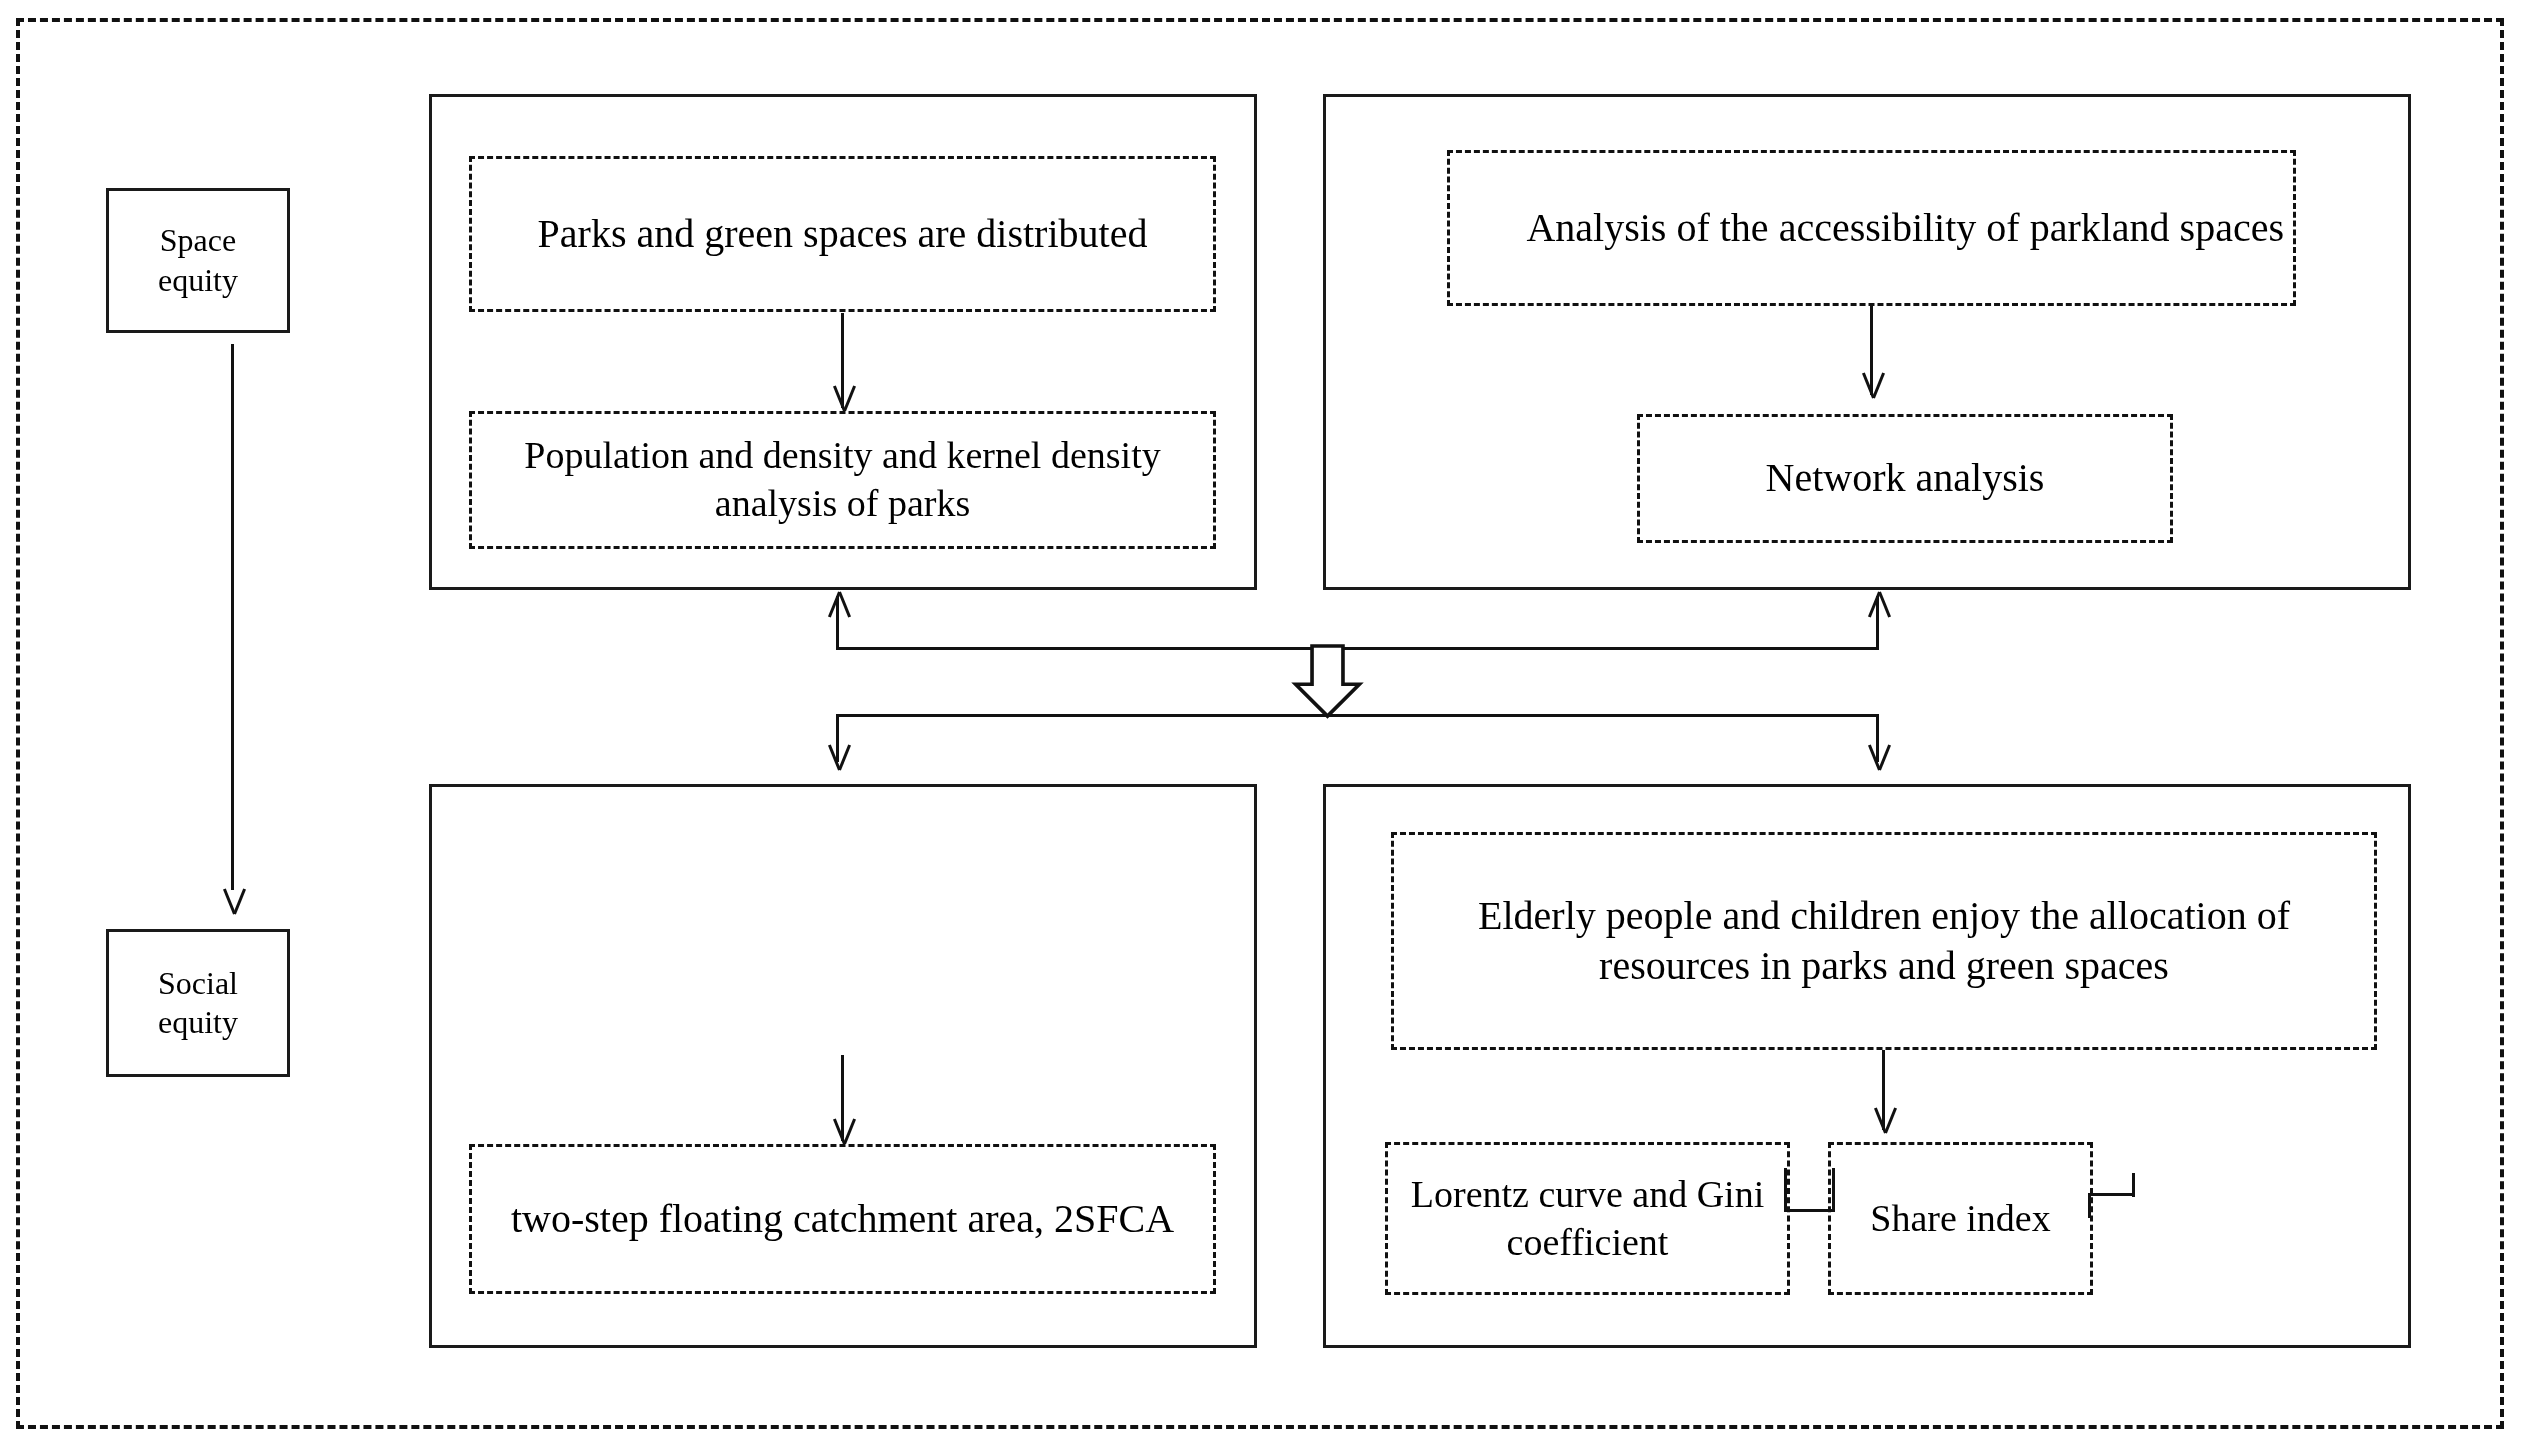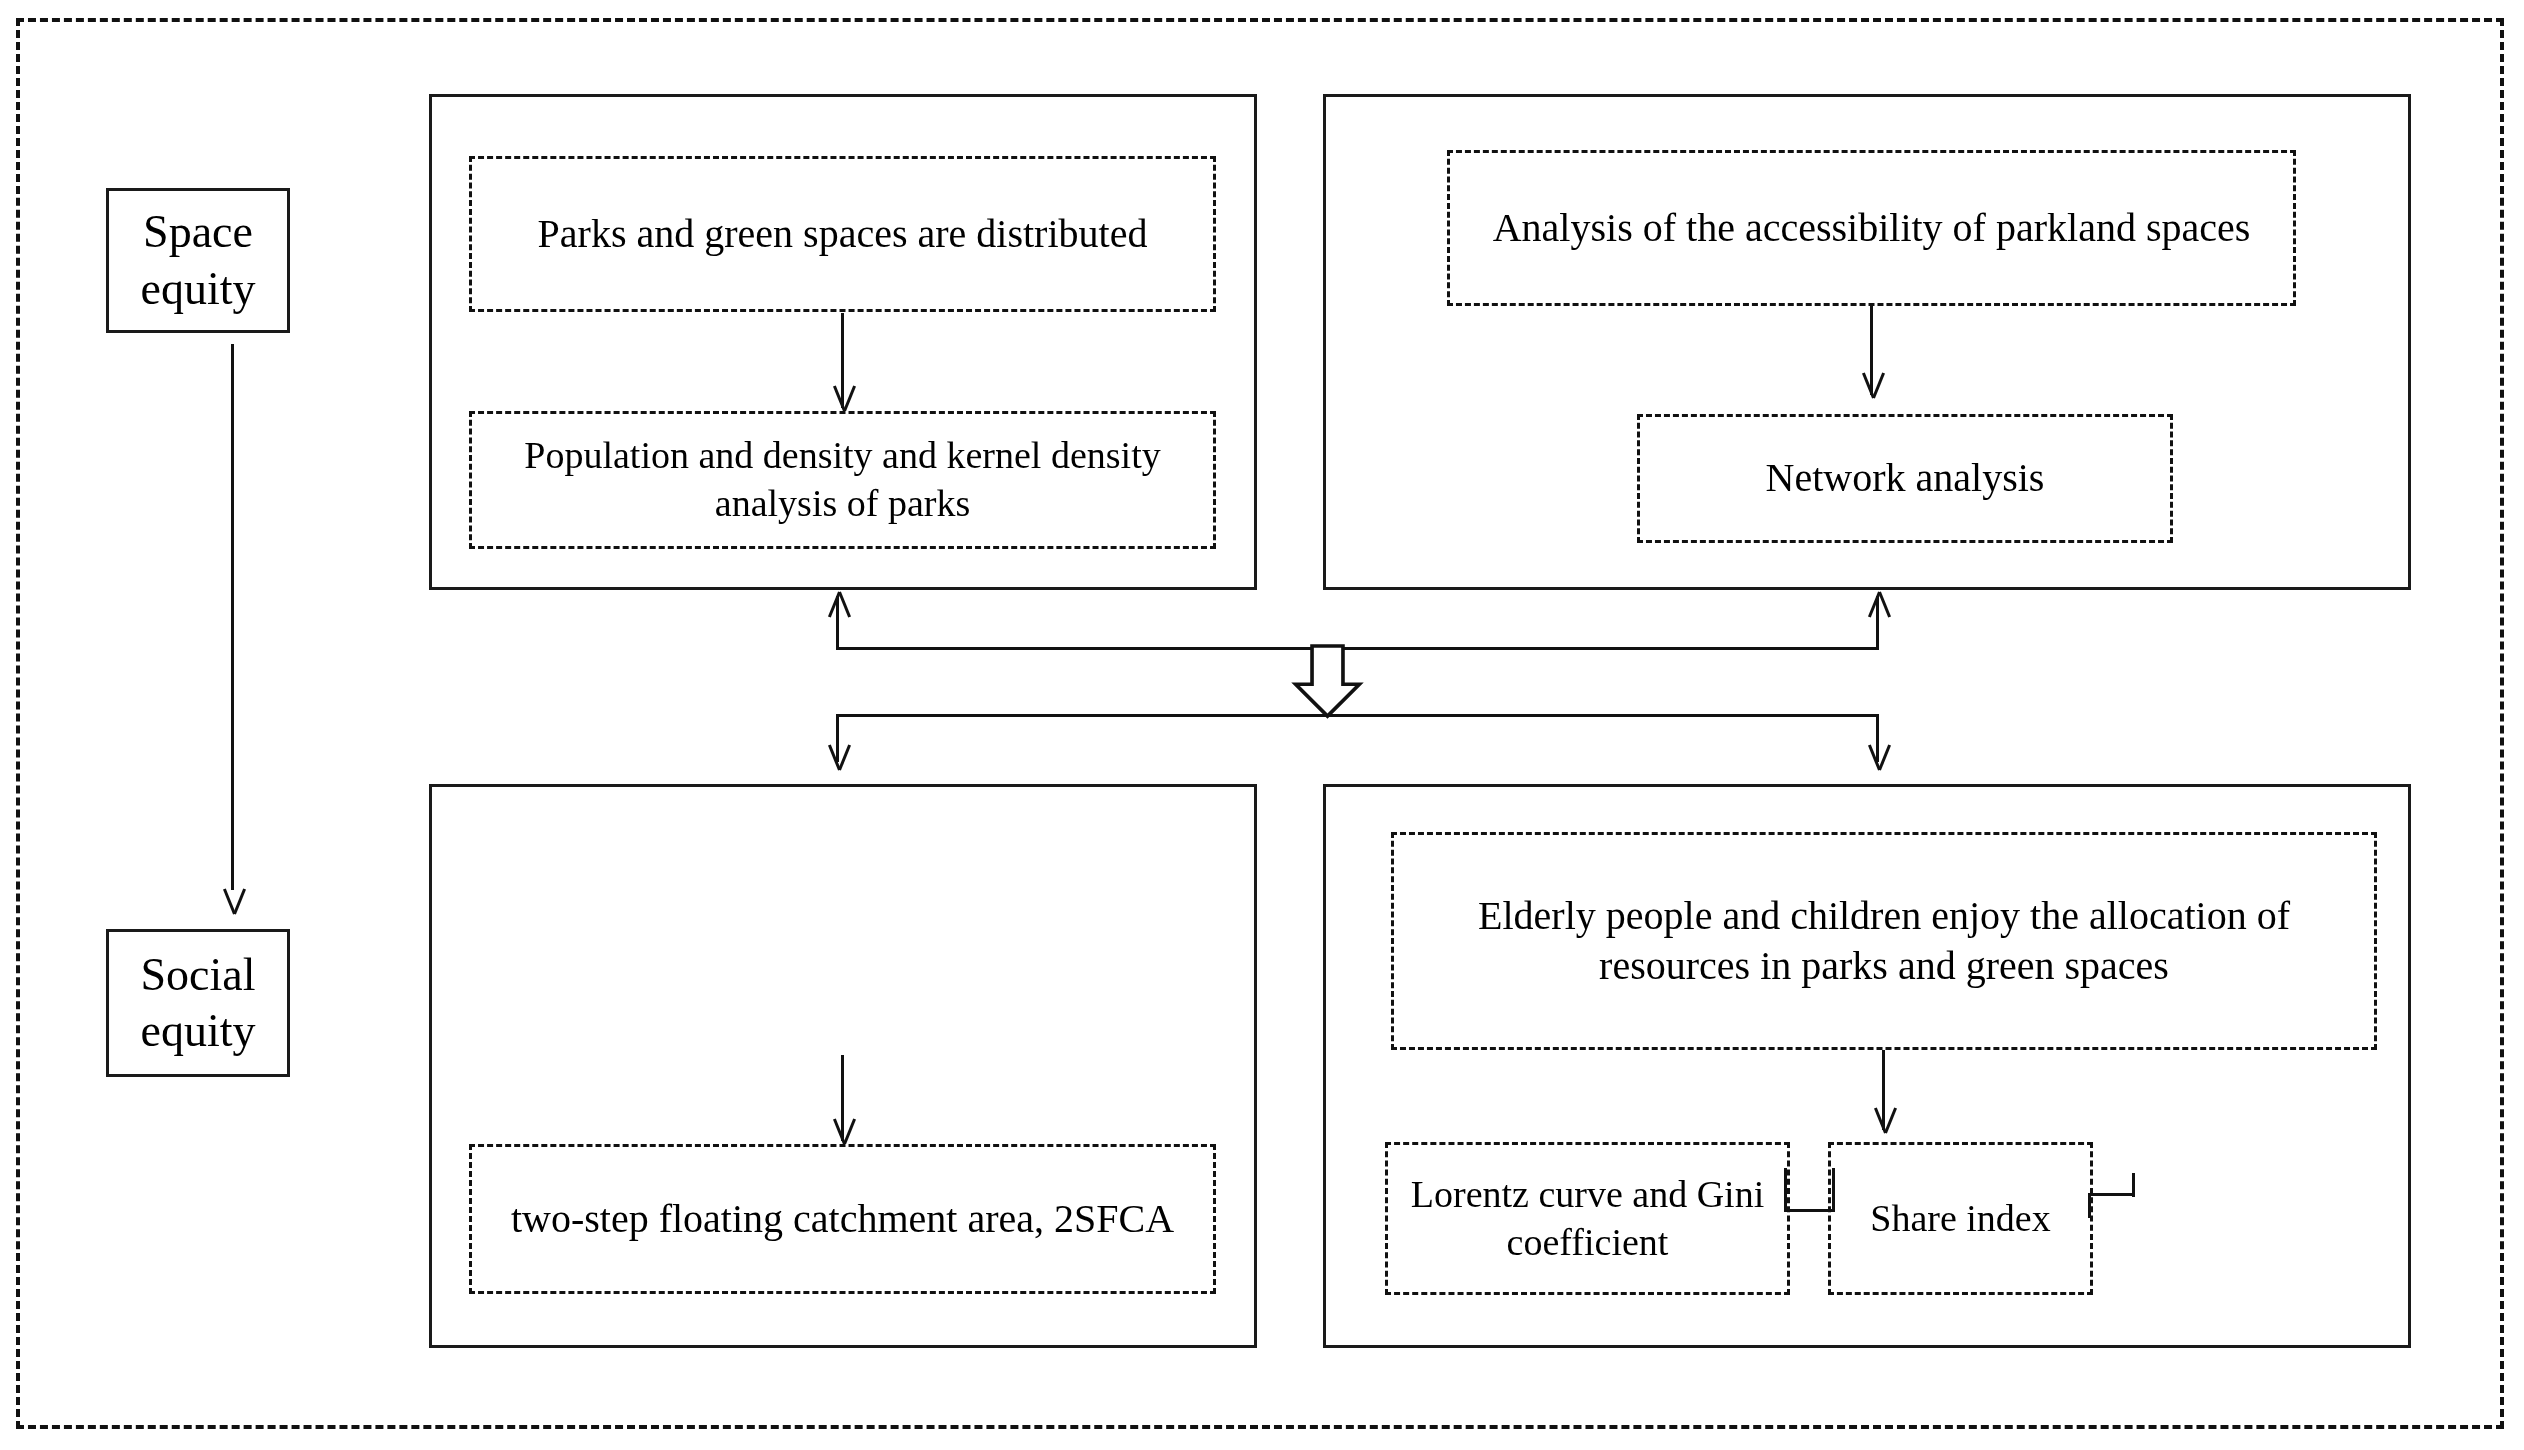"Space" .fs-46 { font-size: 46px -> 32px }
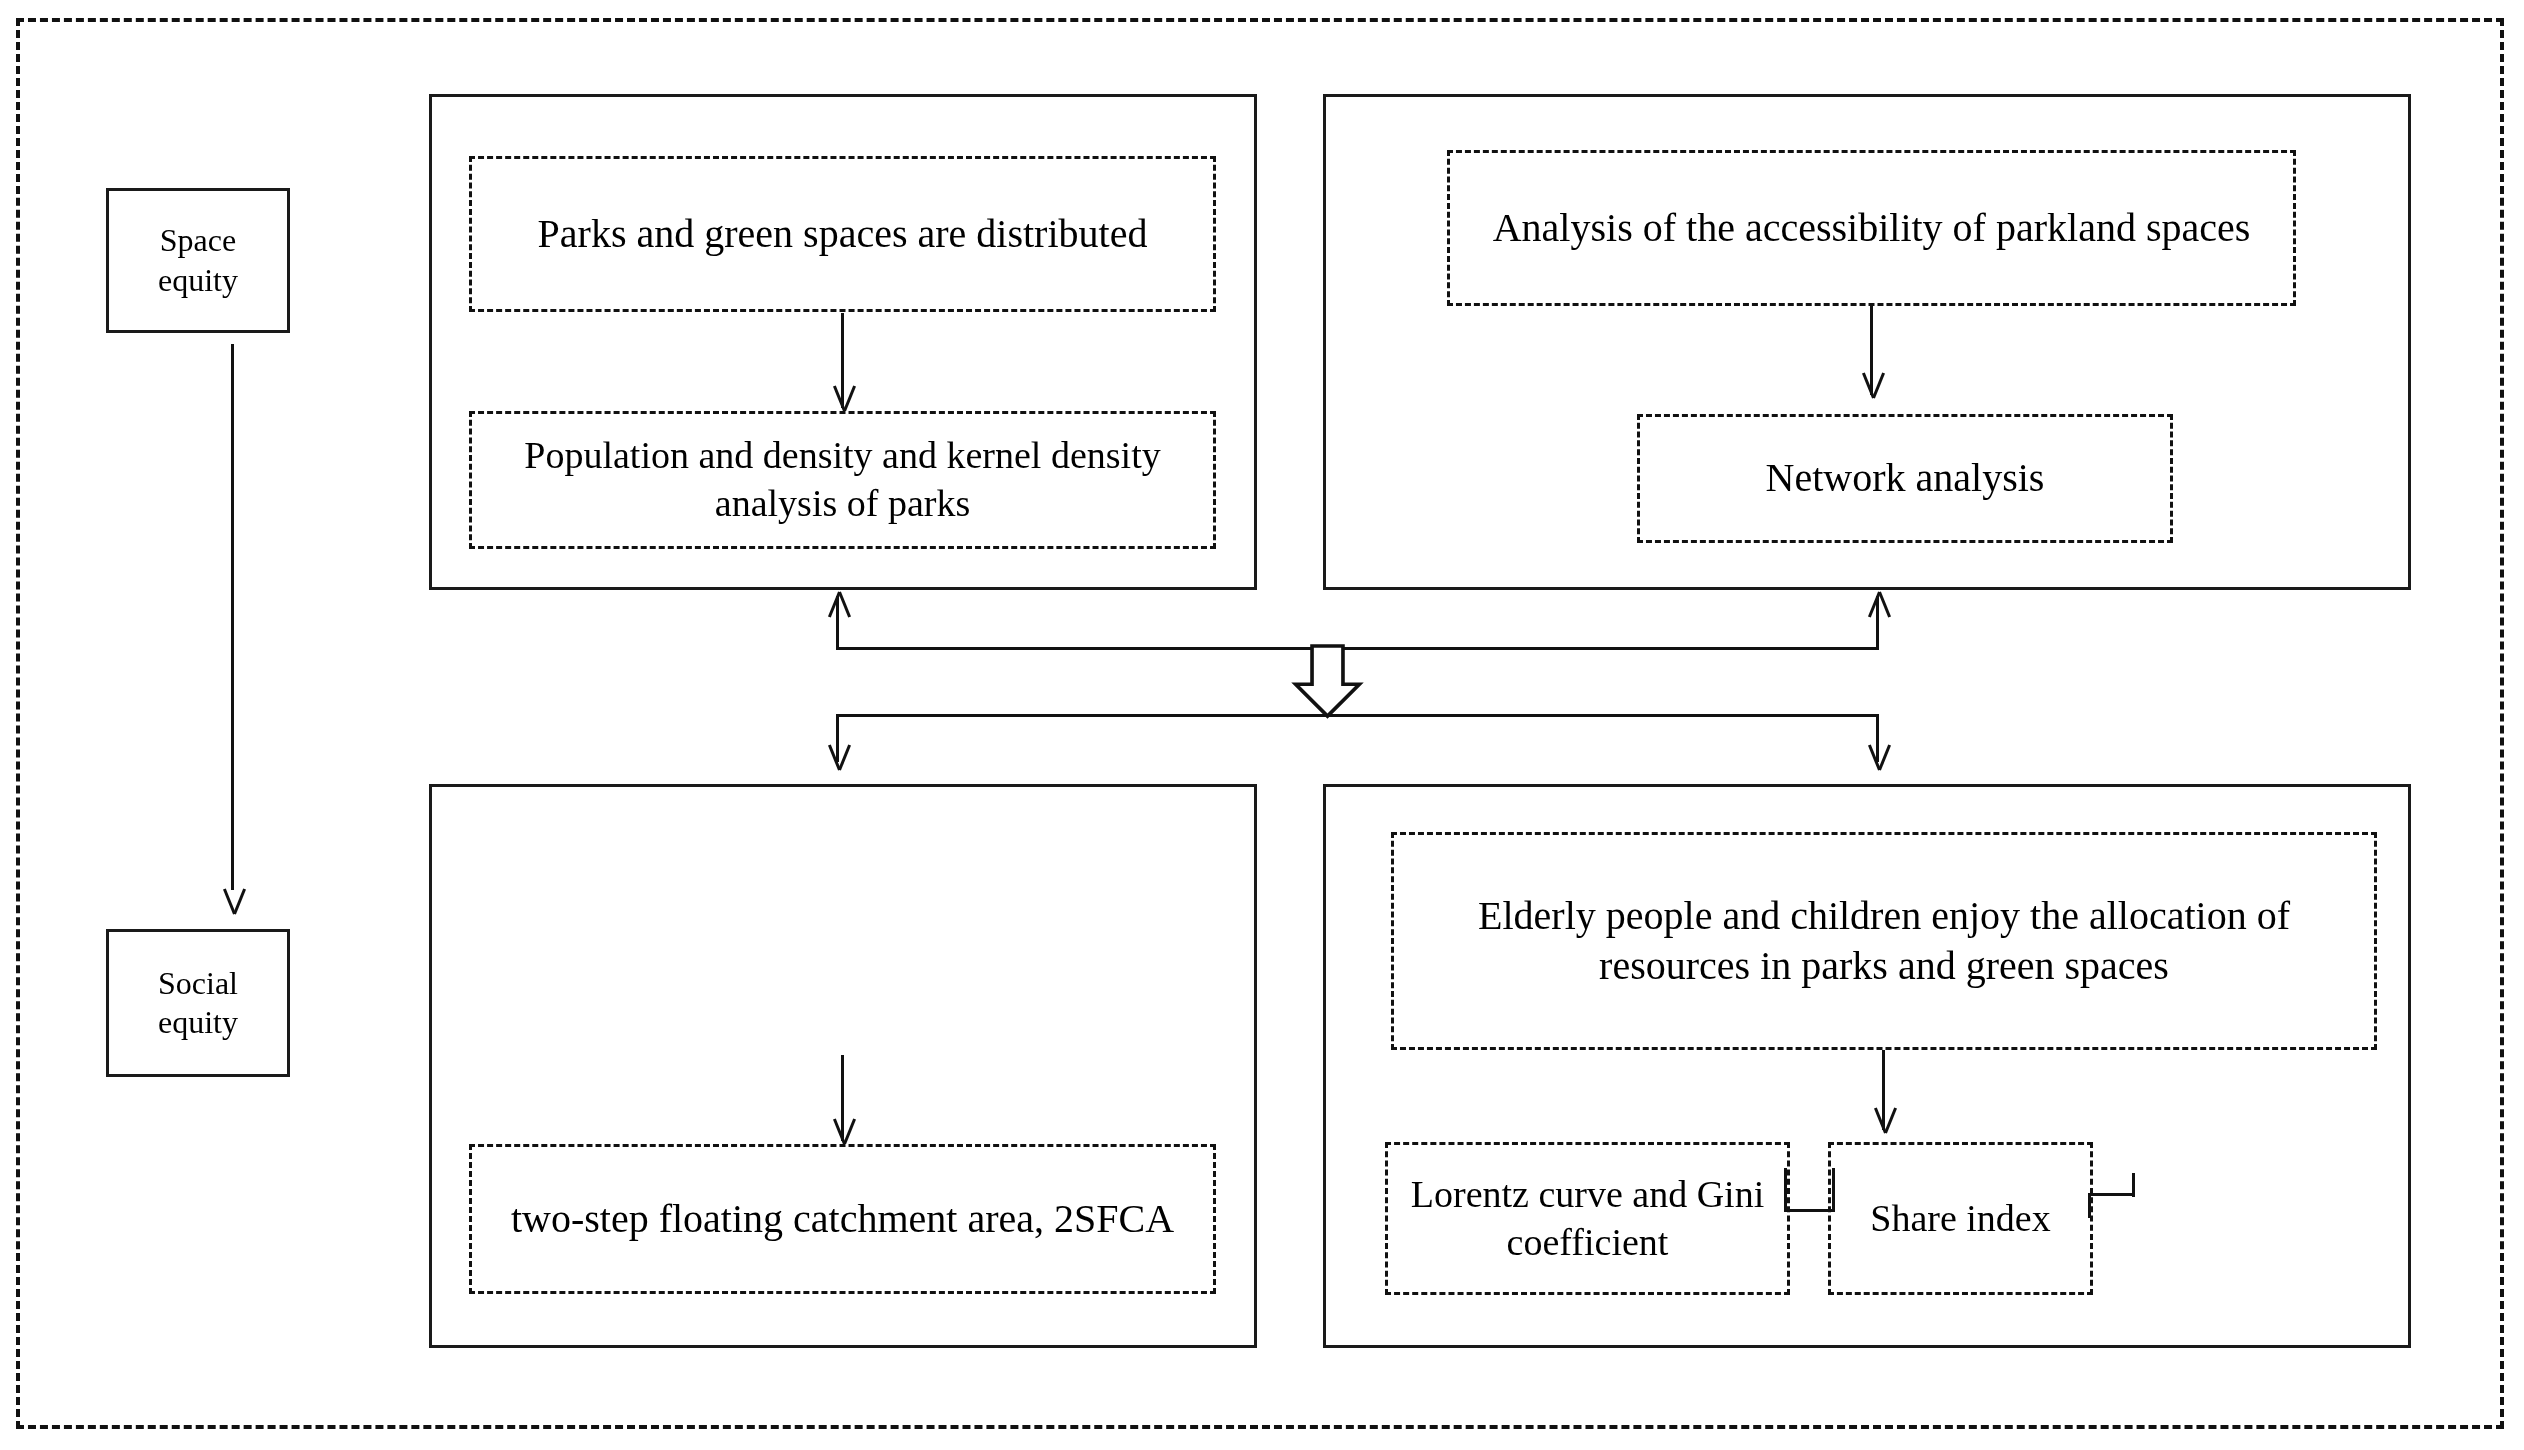"Analysis of the accessibility of" div.node { text-align: none -> right }
